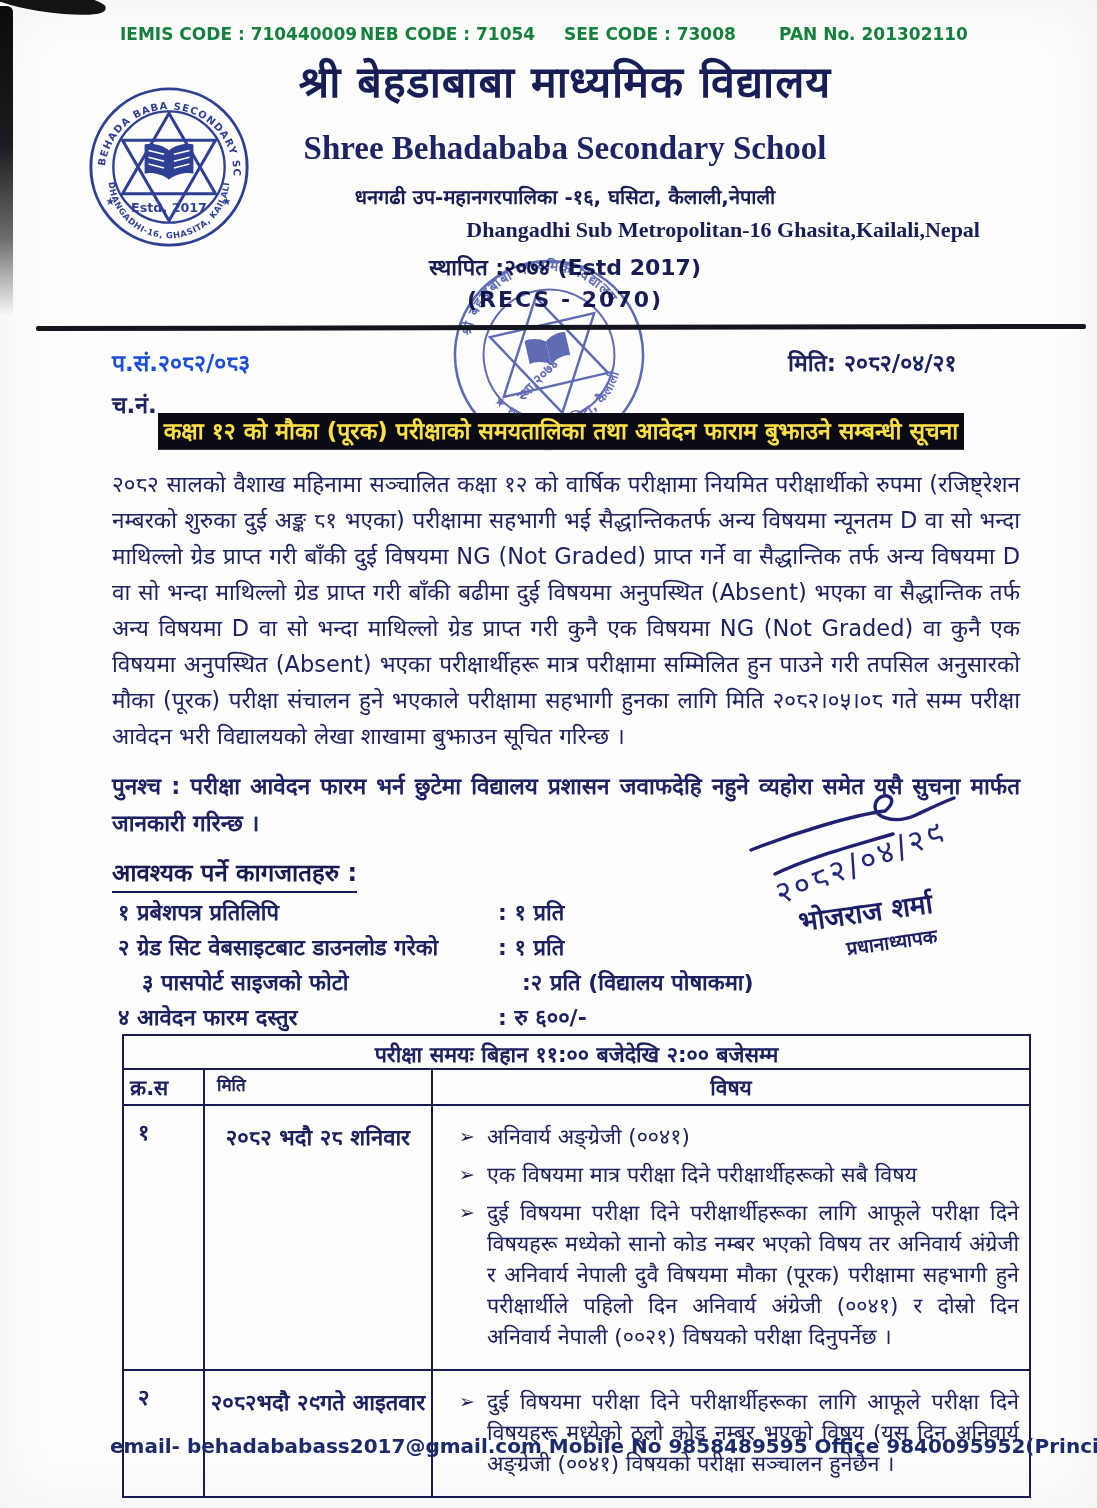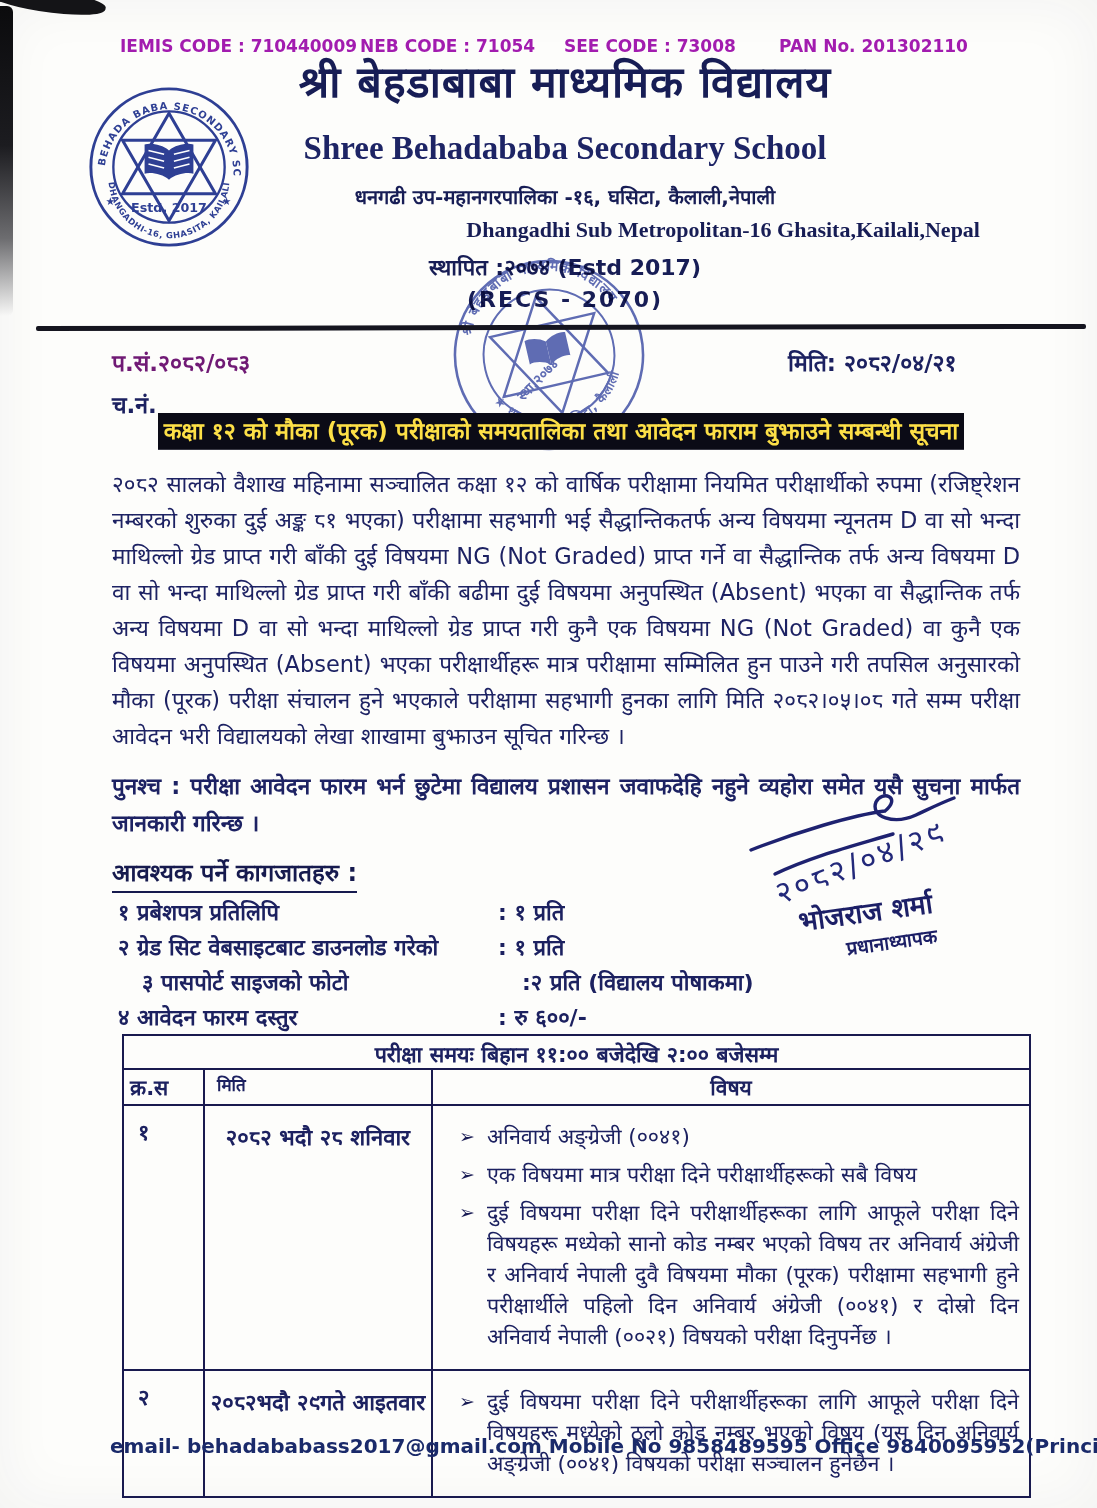"IEMIS CODE : 710440009" .codes-row { color: #a21caf -> #15803d; top: 36px -> 24px }
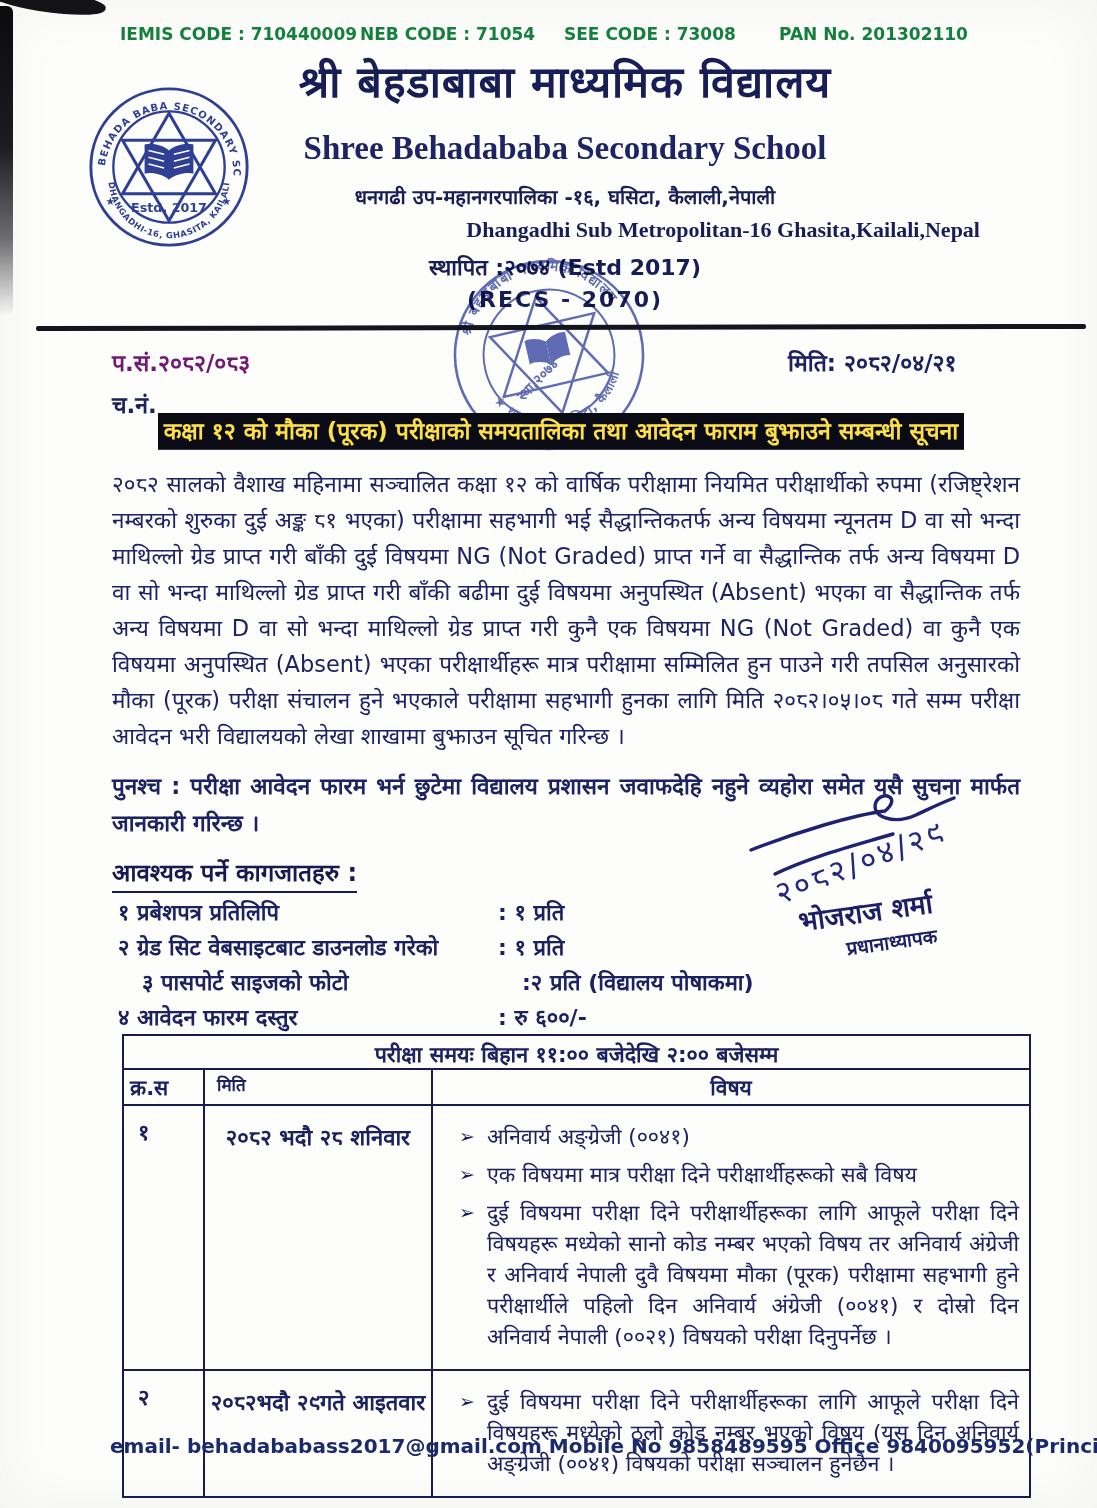"प.सं.२०८२/०८३" .ref-no { color: #701a75 -> #1d4ed8 }
